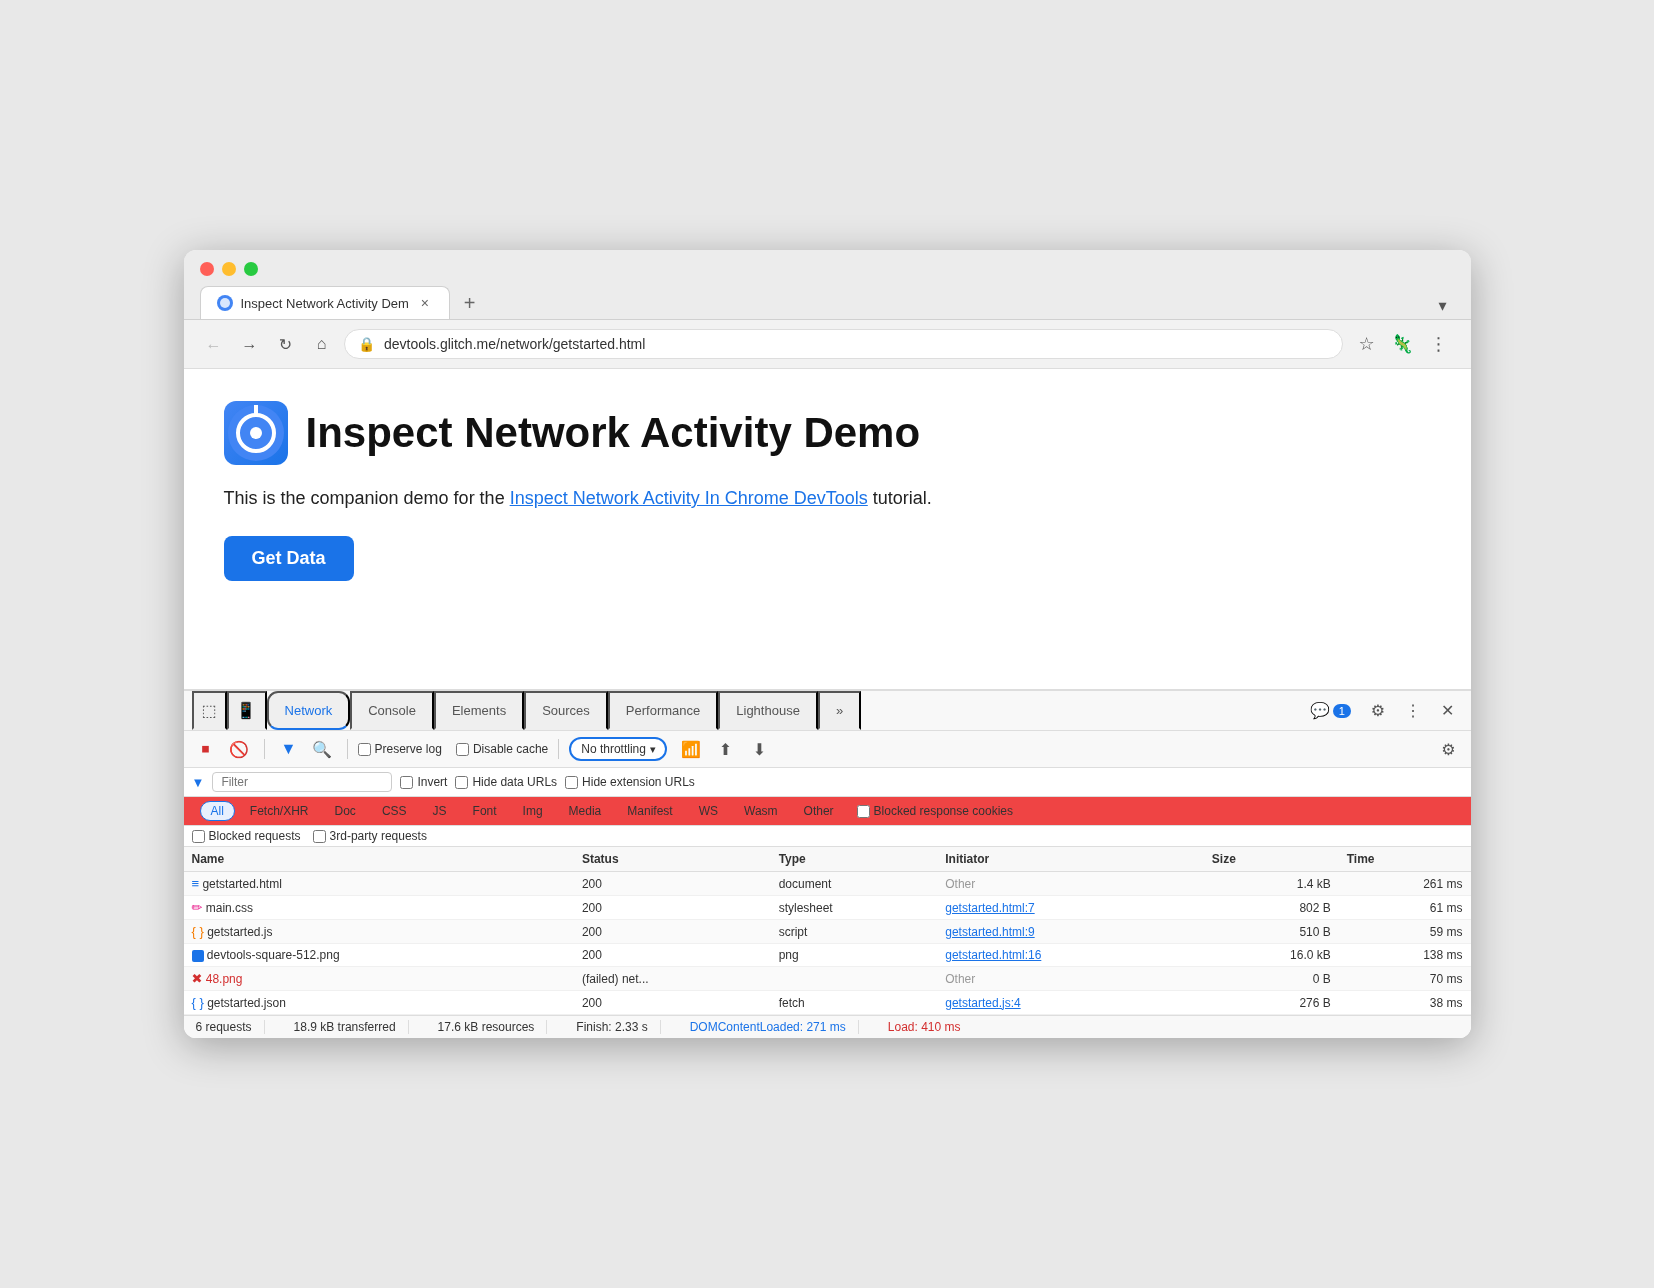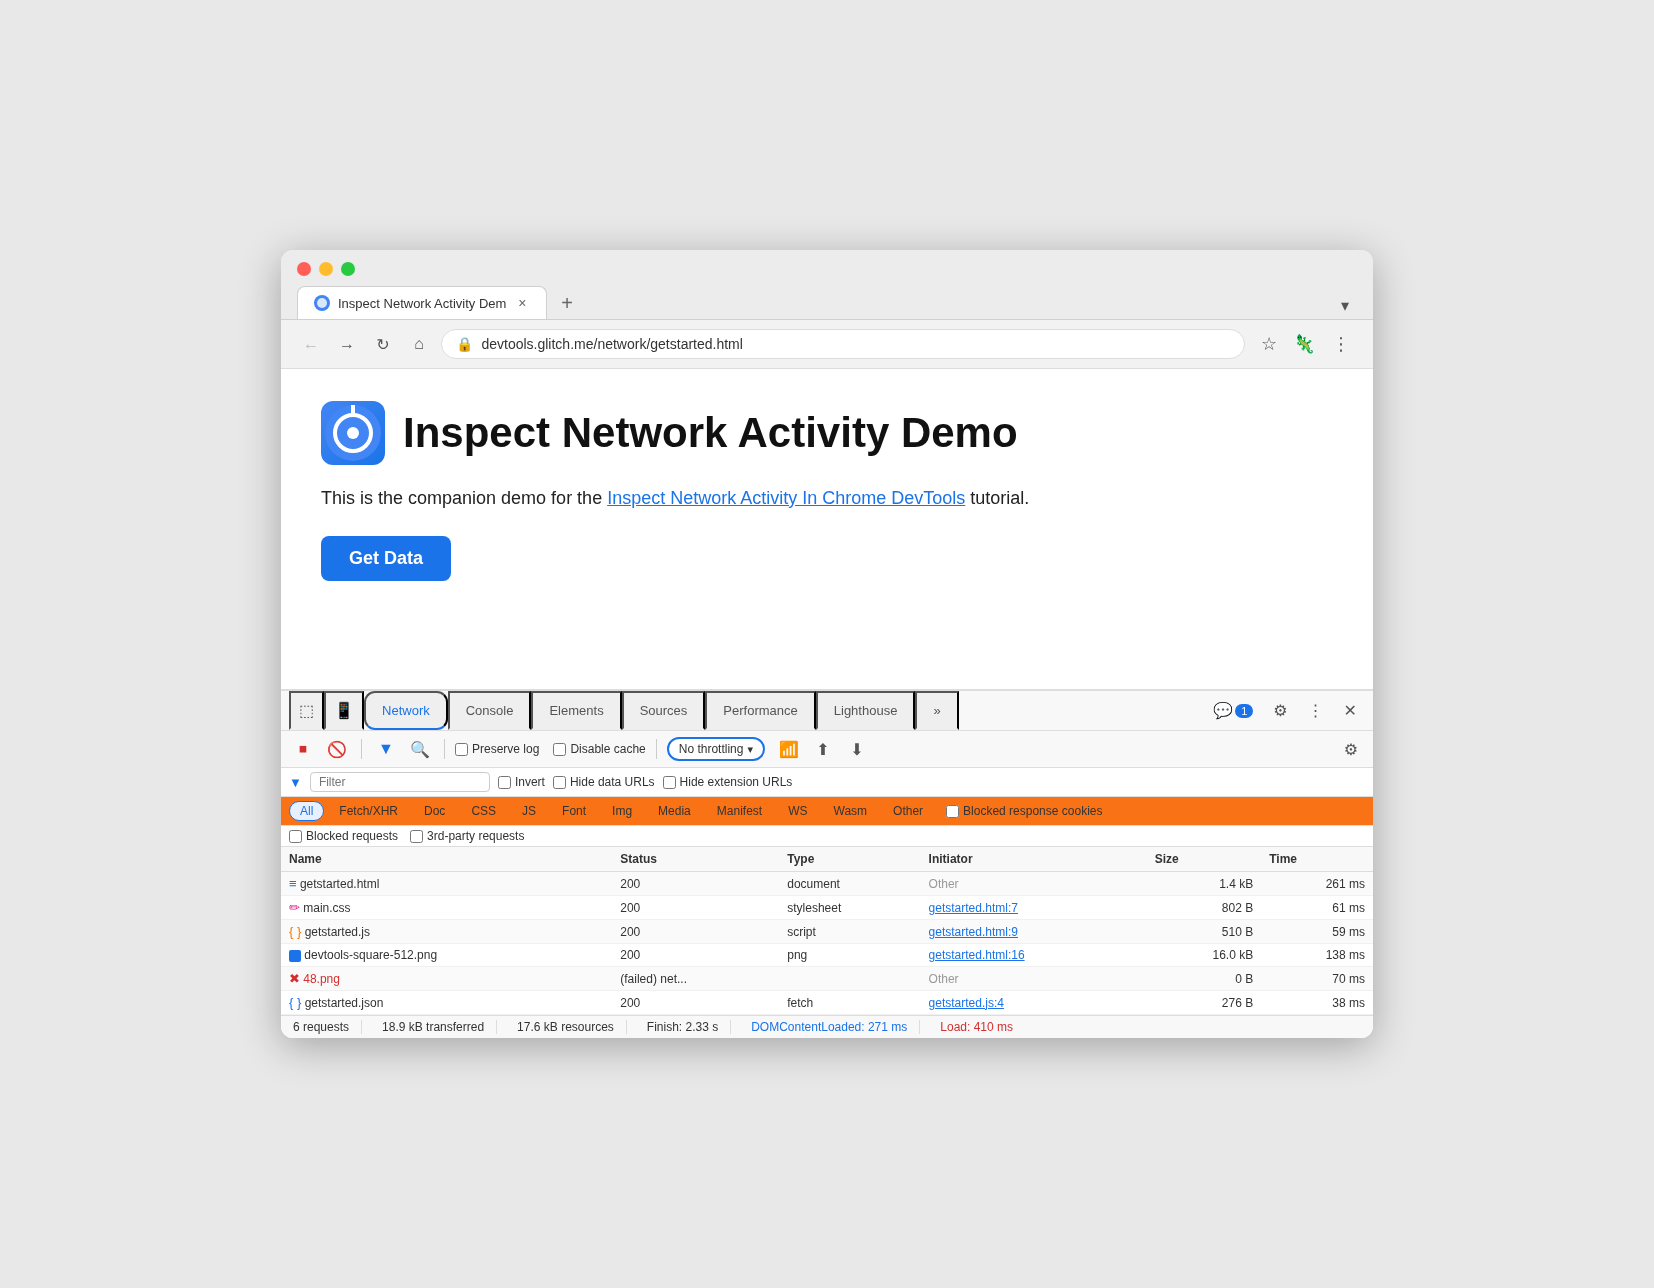"Inspect Network Activity Dem" .browser-window { width: 1092px -> 1287px }
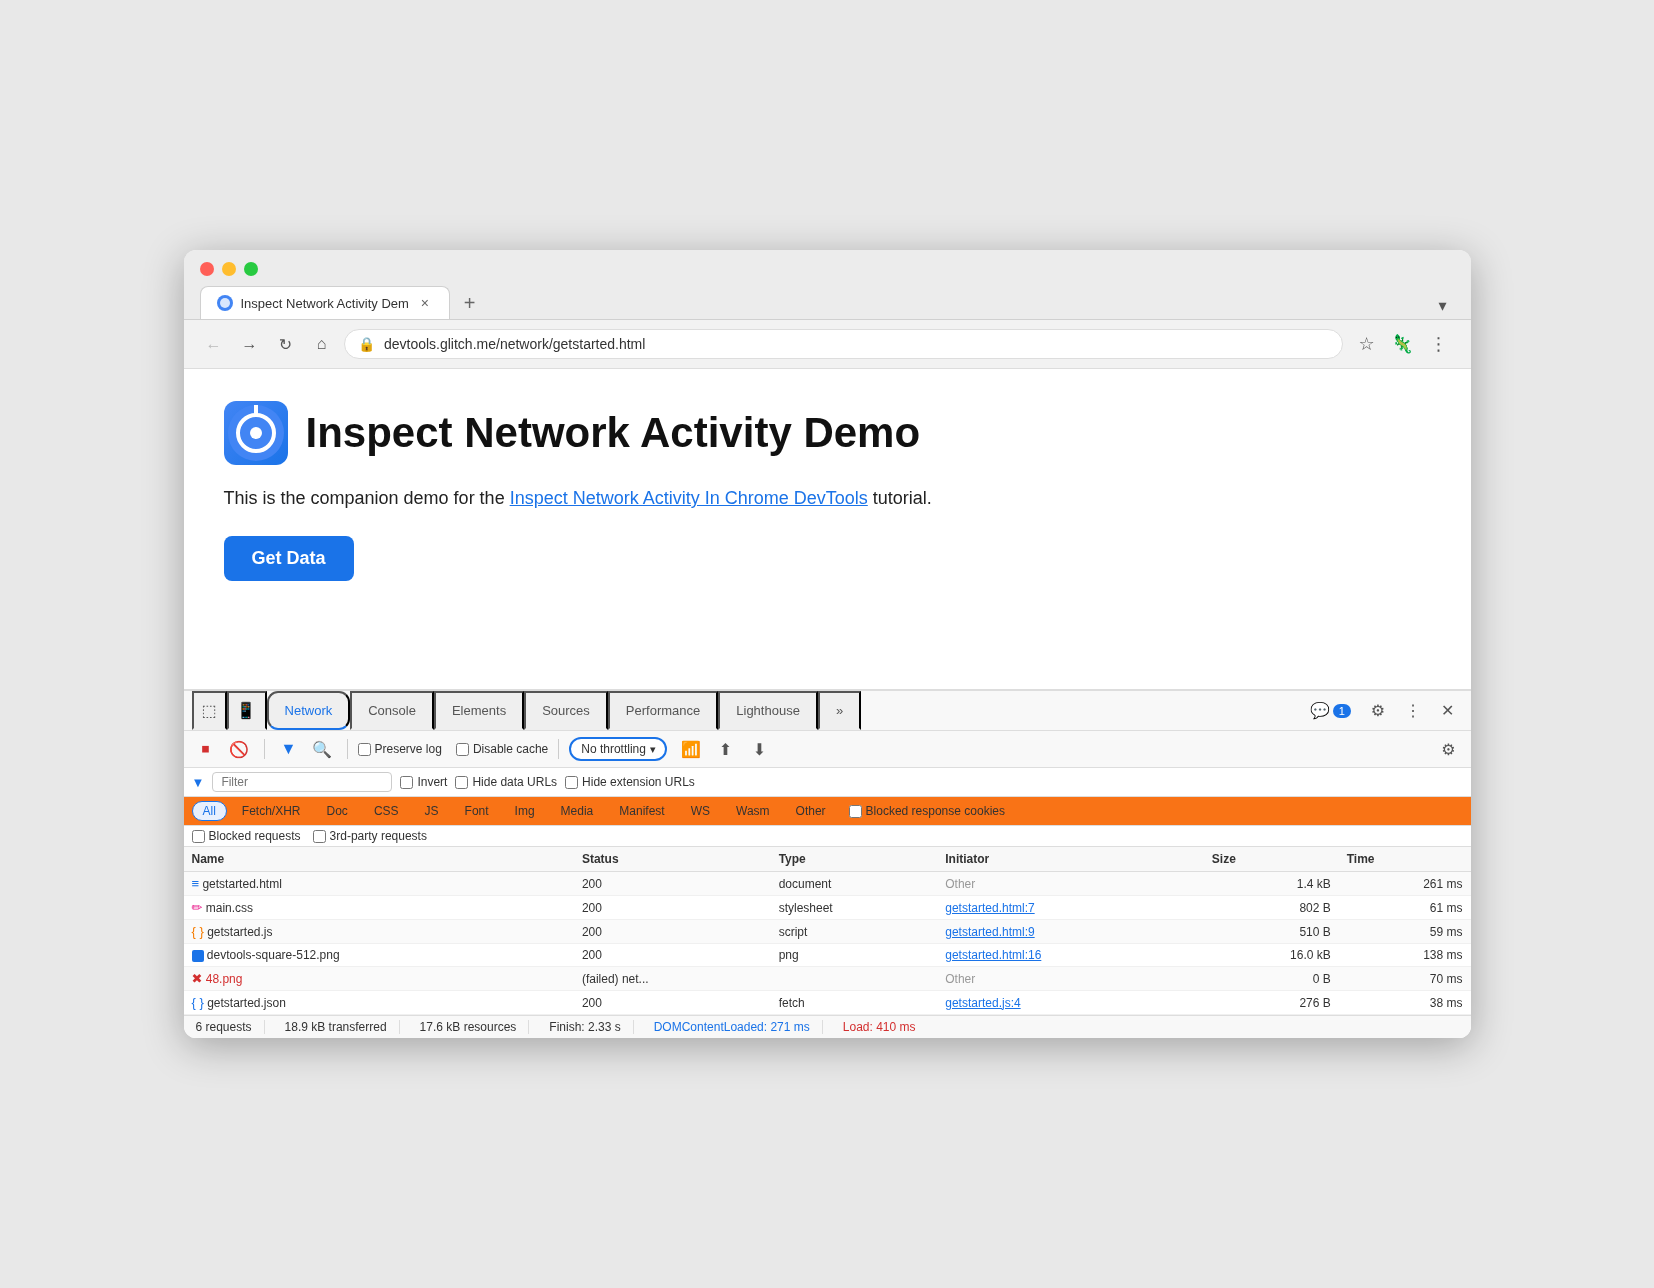"All" .type-filters { background: #f97316 -> #ef4444; padding: 4px 8px -> 4px 16px }
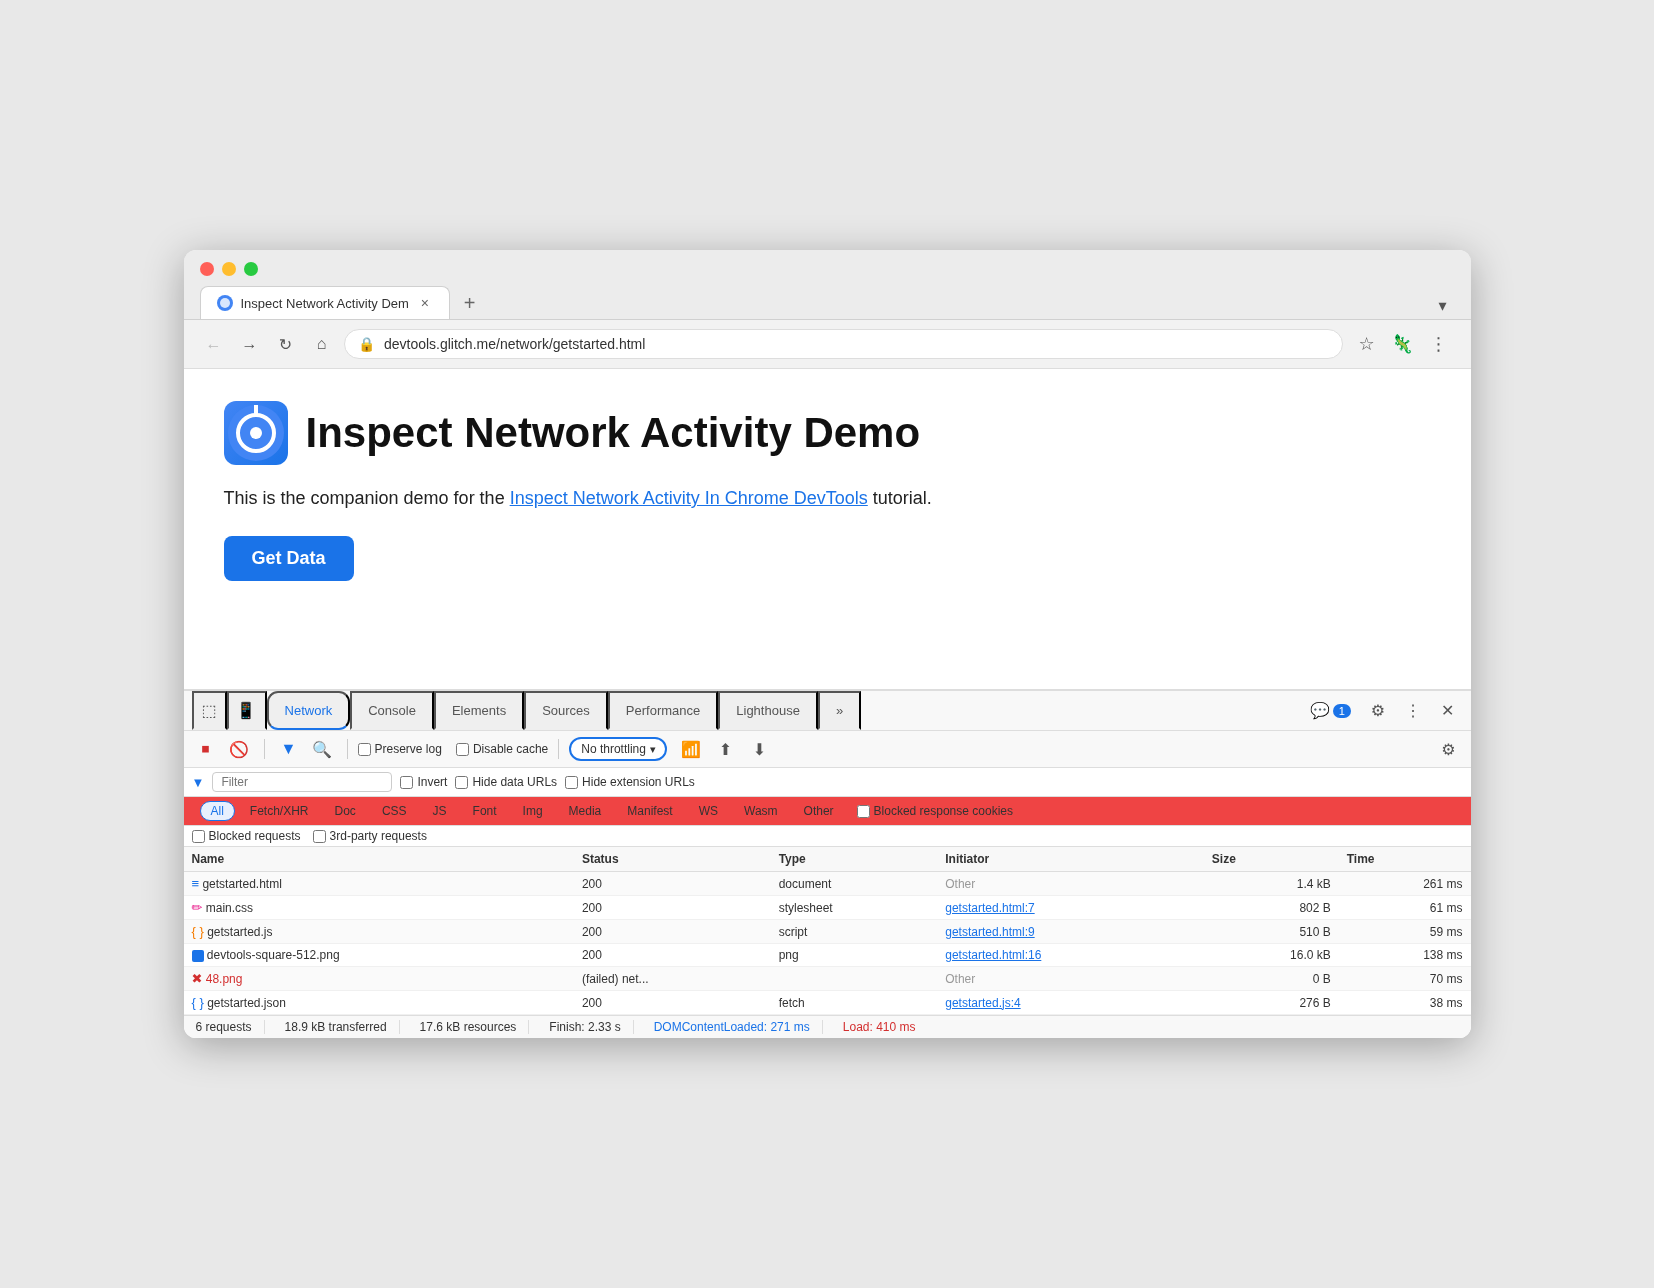"6 requests" .status-bar { gap: 8px -> 17px }
